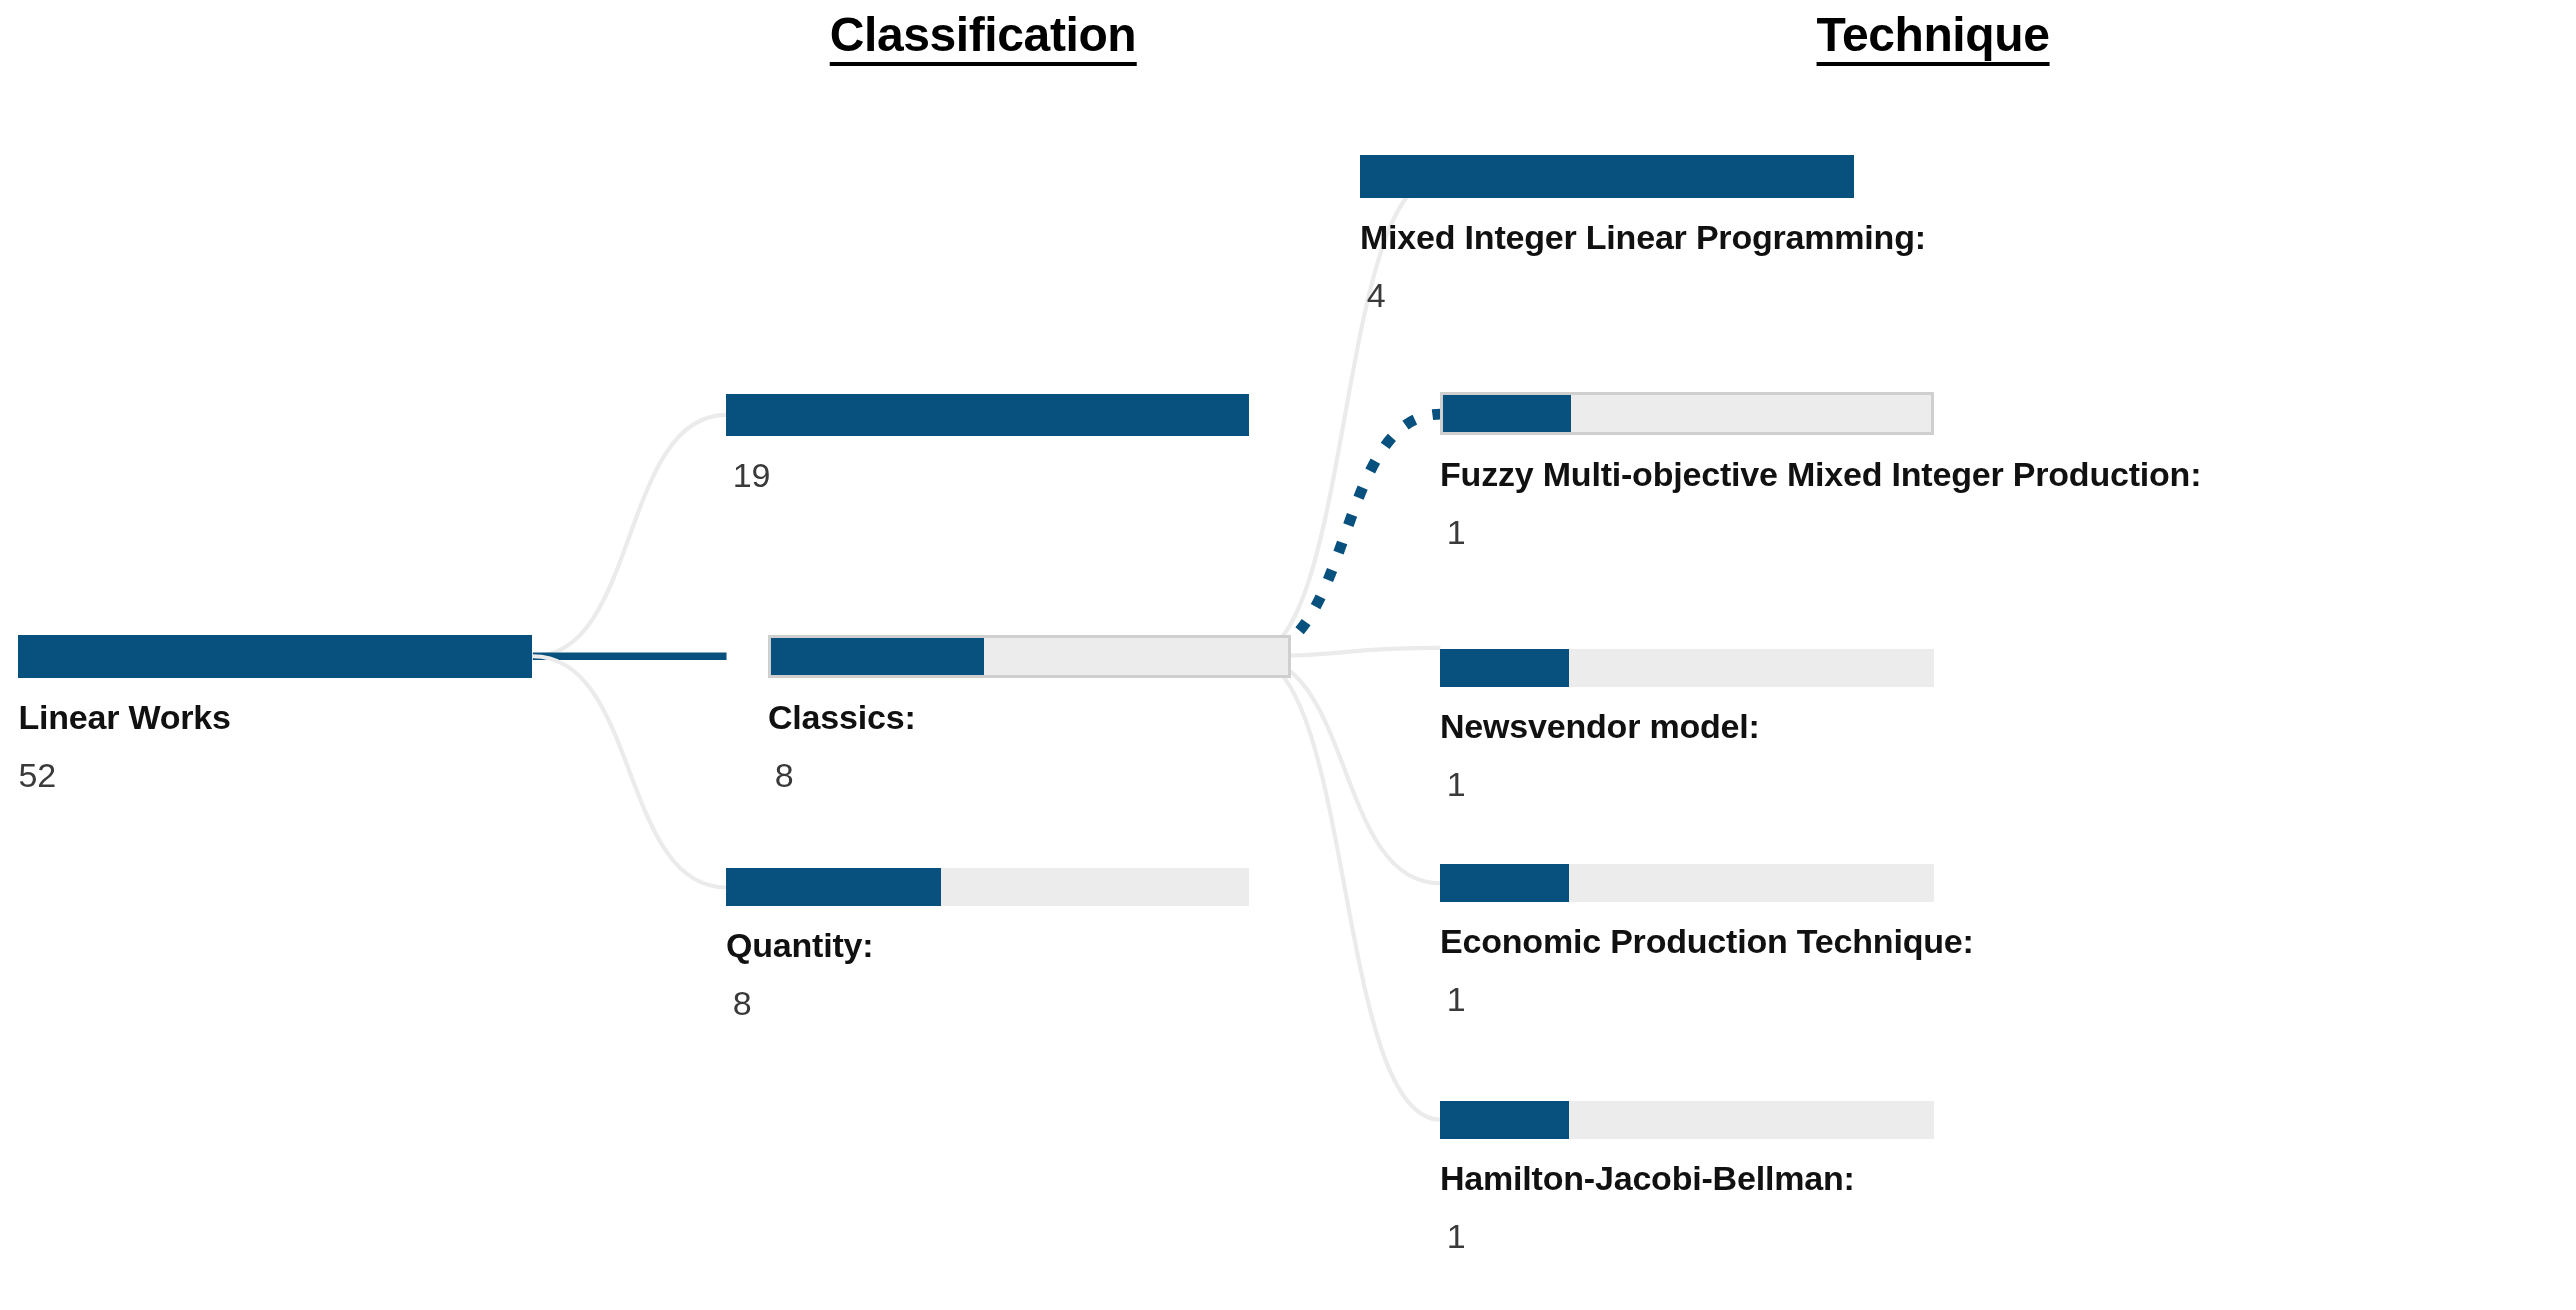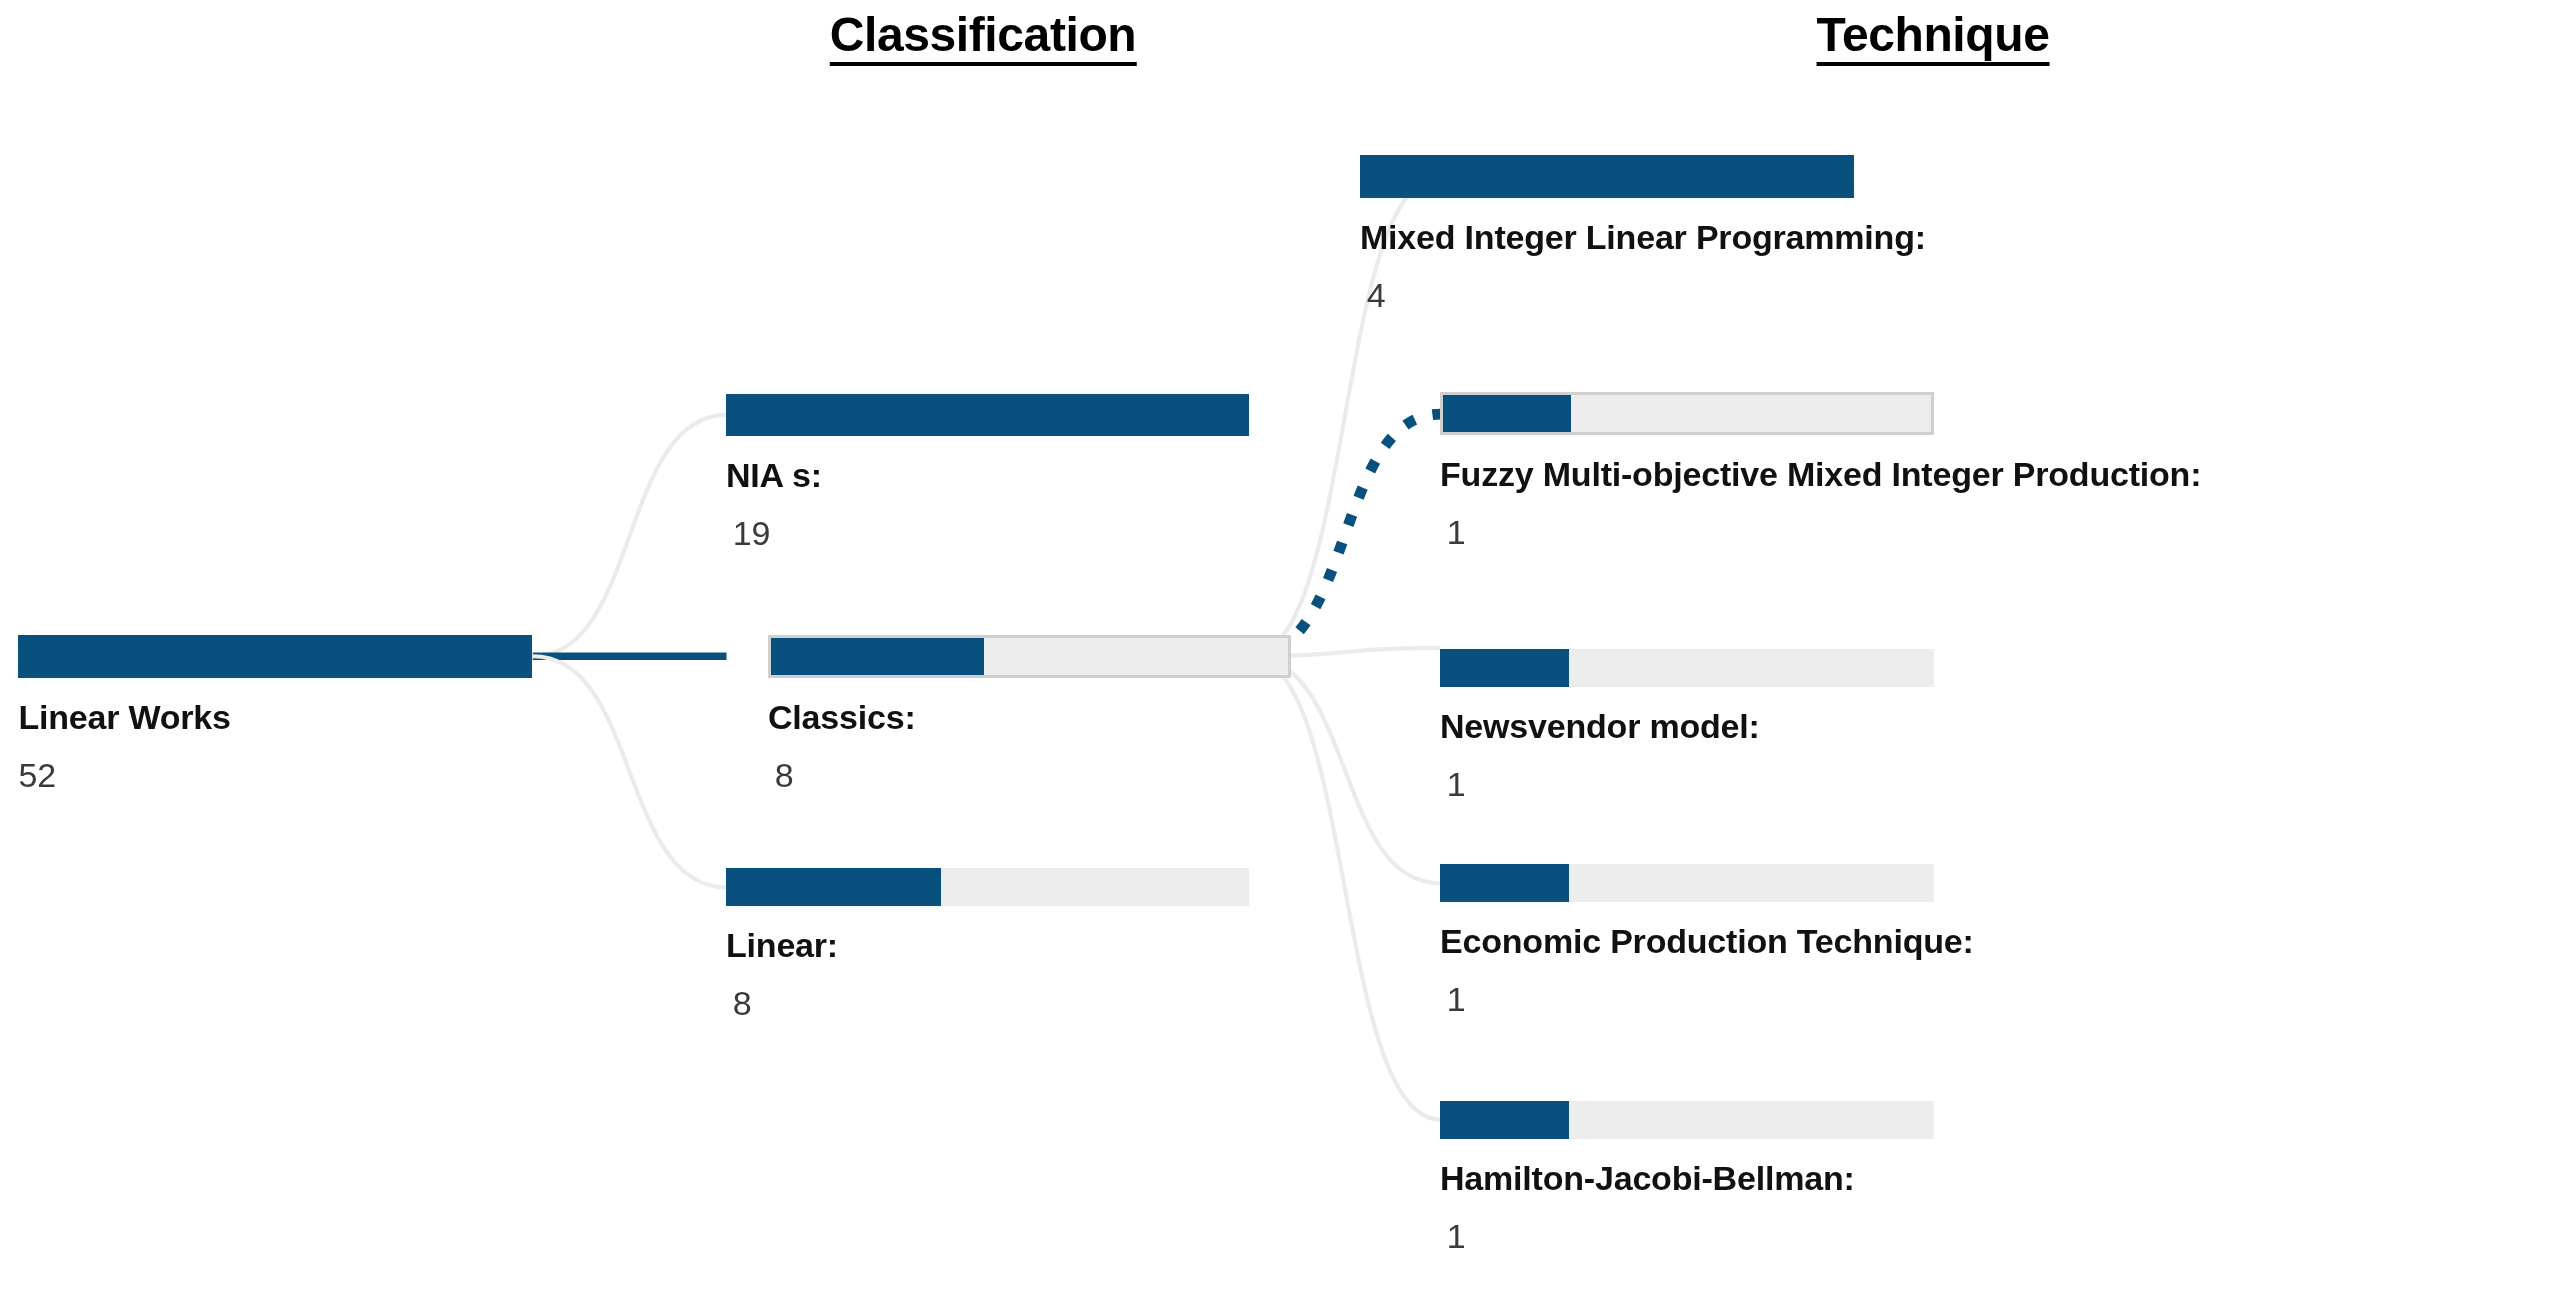"NIA s:" span.label { html: <span>NIA s:</span> -> none }
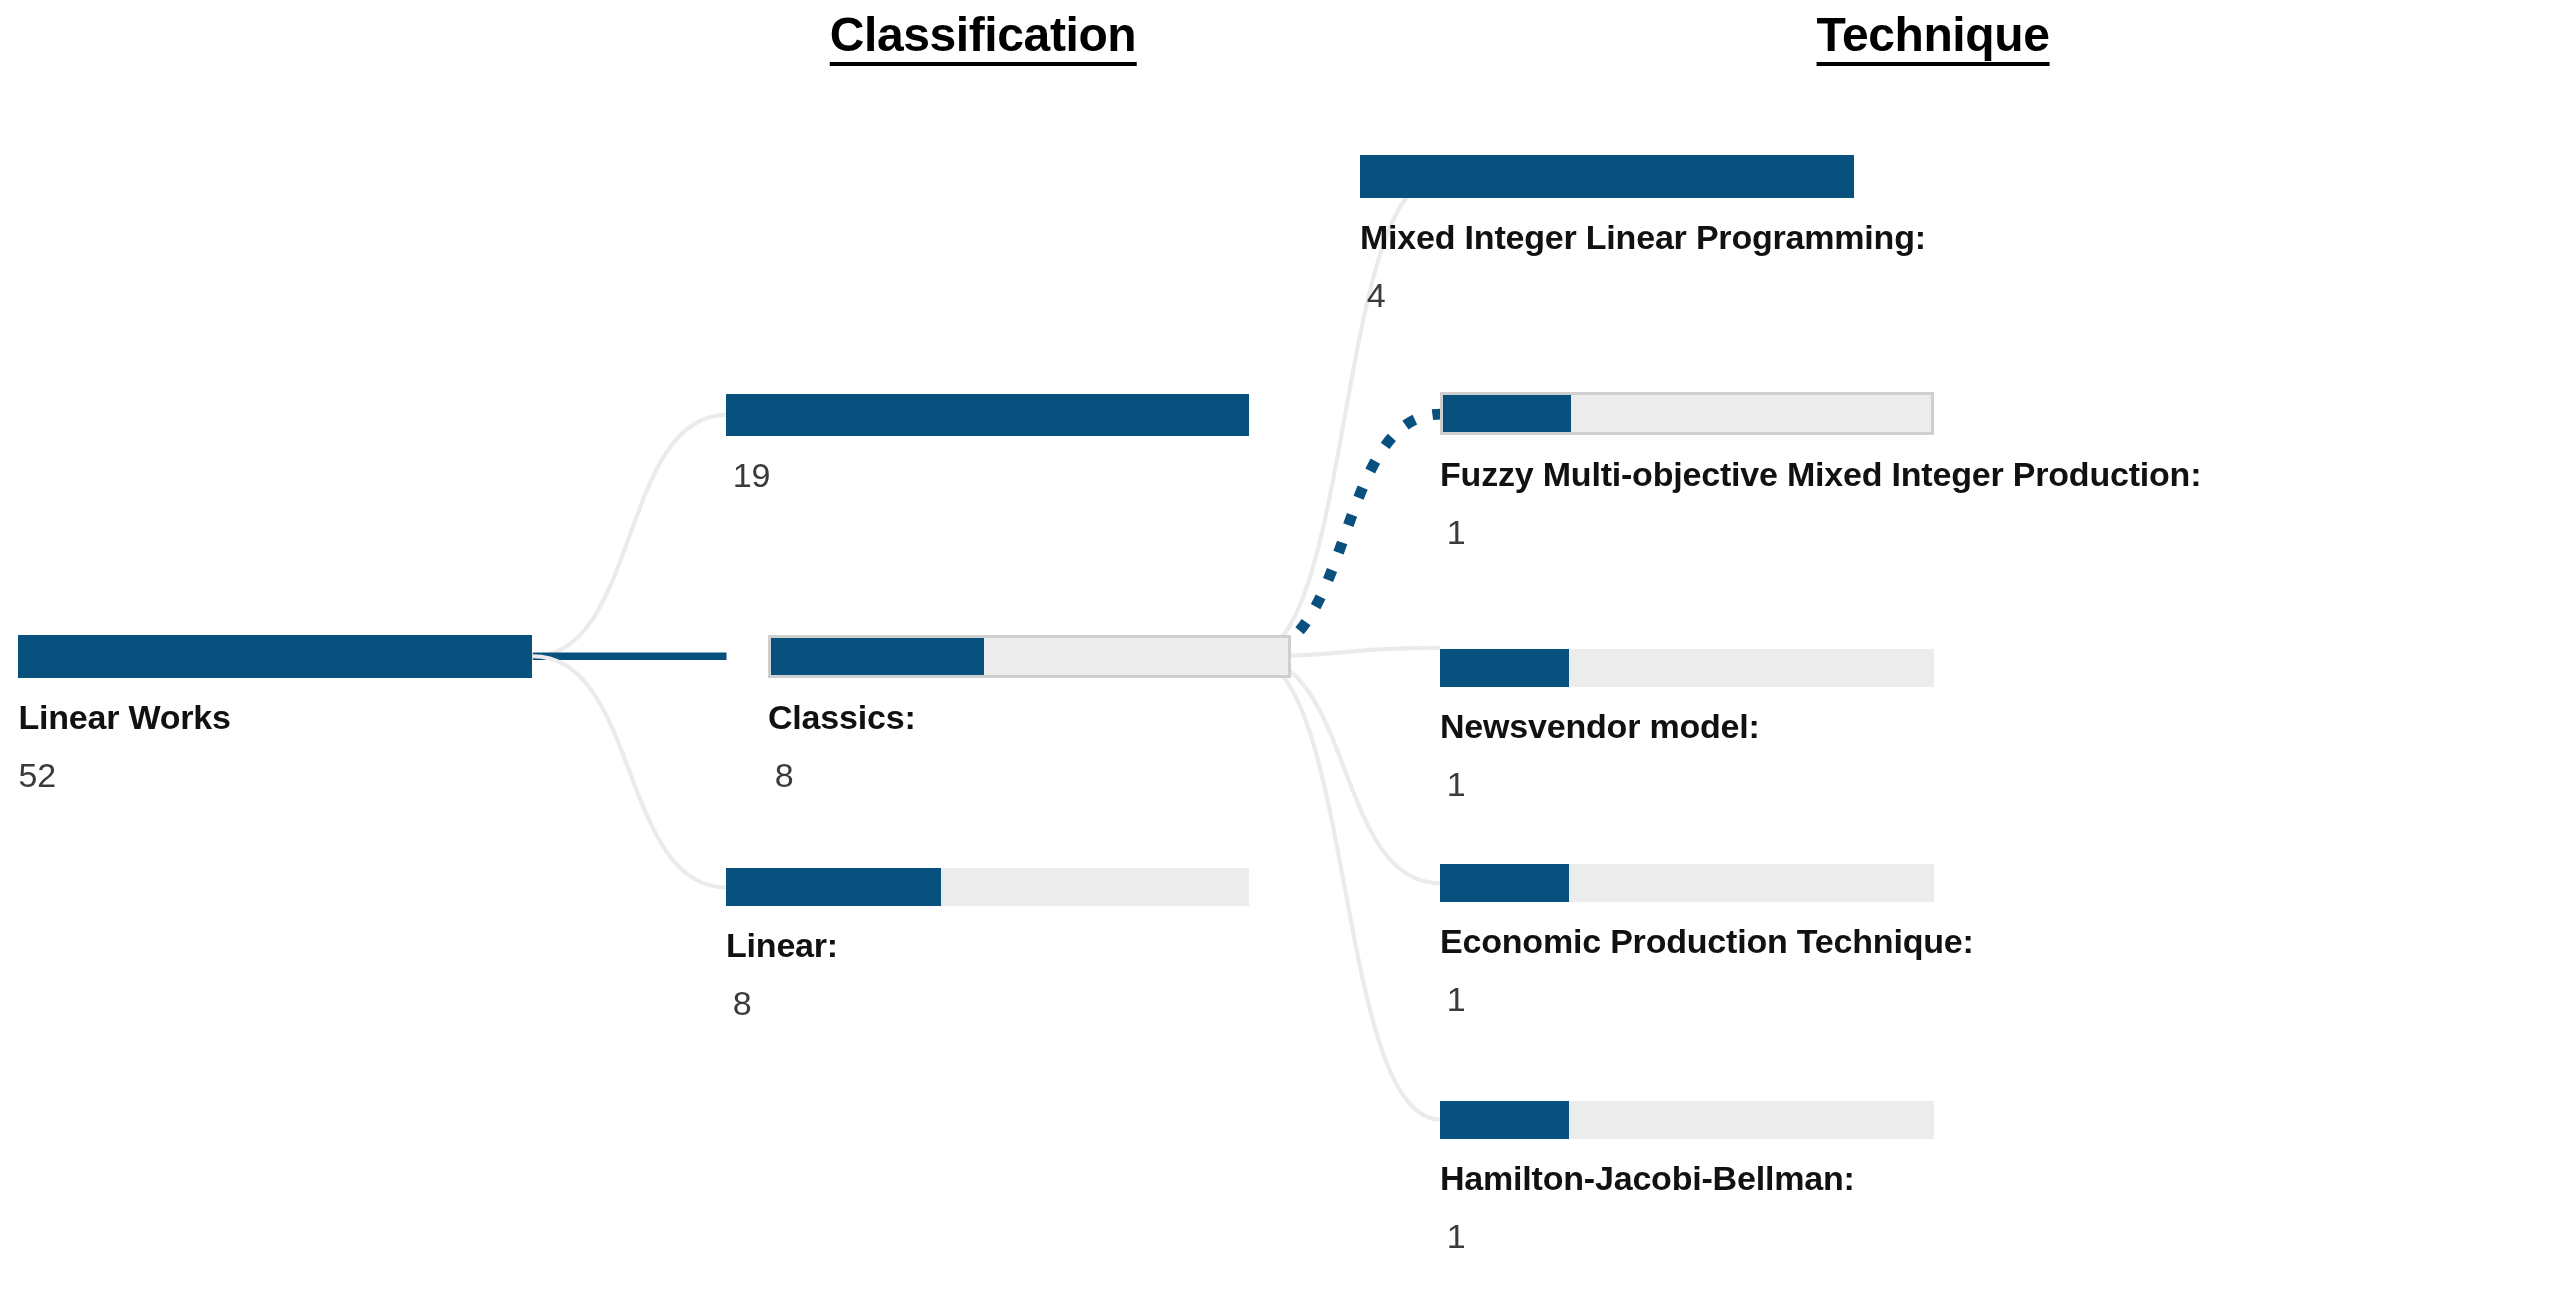"Linear:" span.label { text: Linear -> Quantity }
